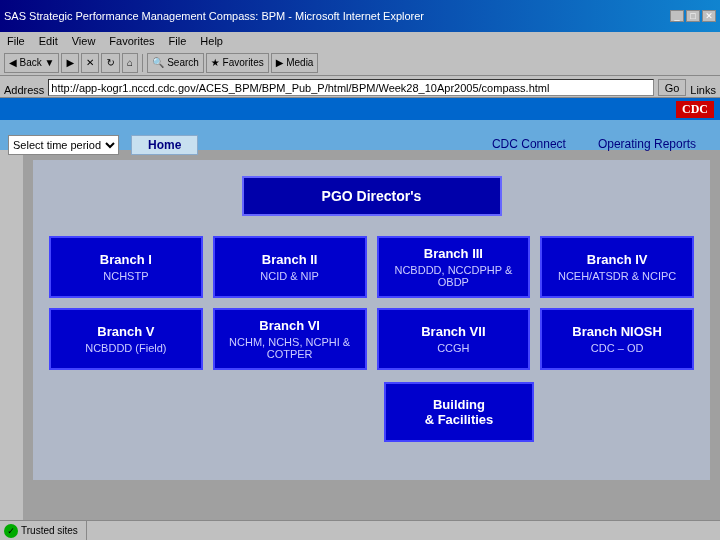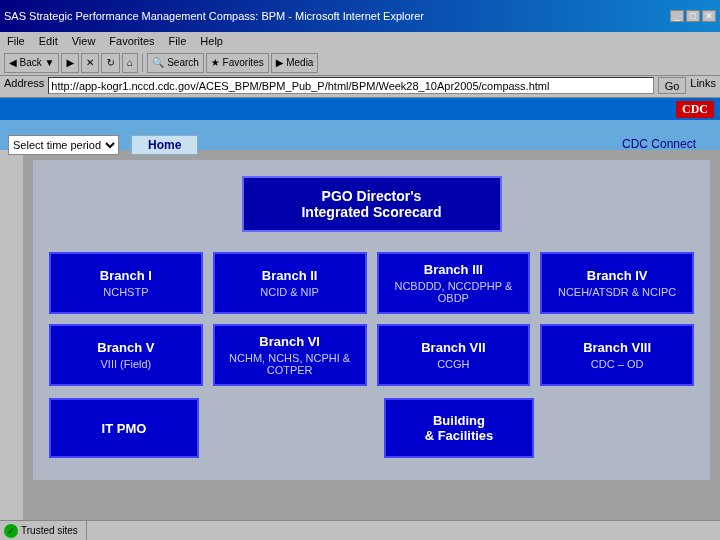"Address" .address-bar { align-items: flex-start -> flex-end }
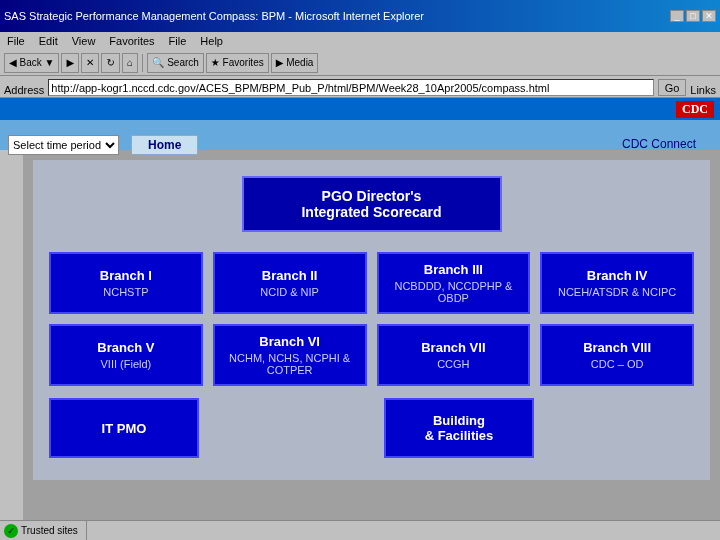"Operating Reports" div.nav-link-right { html: none -> <div>Operating Reports</div> }
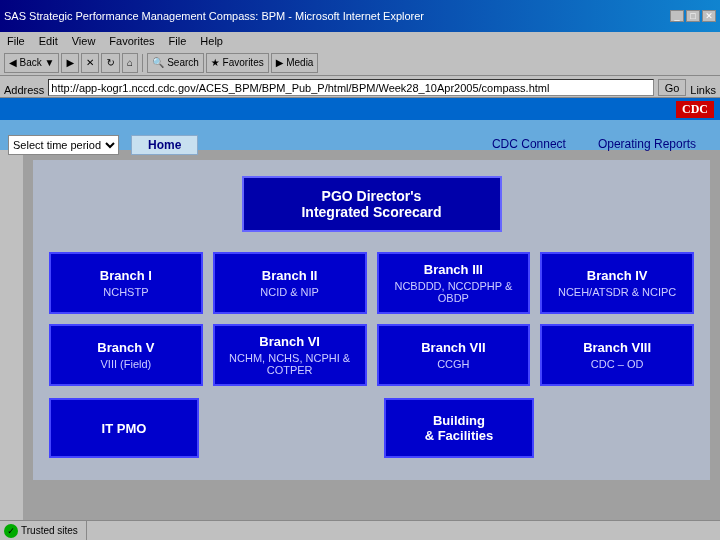"Integrated Scorecard" div { html: <div>Integrated Scorecard</div> -> none }
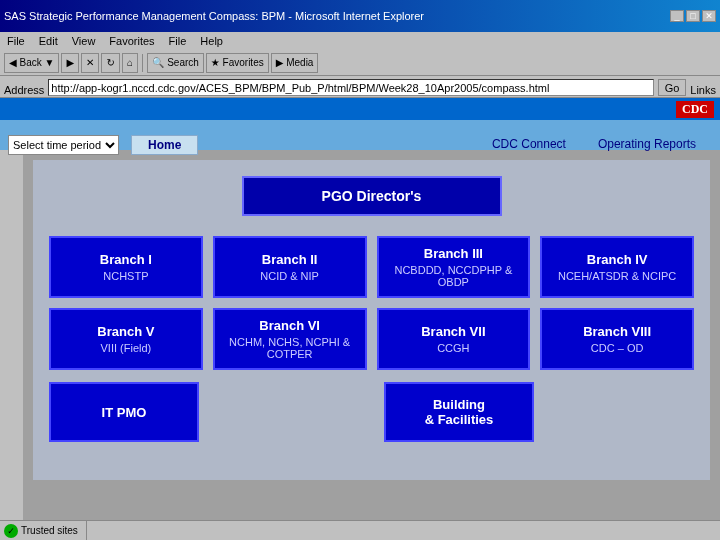"Branch VIII" span { text: VIII -> NIOSH }
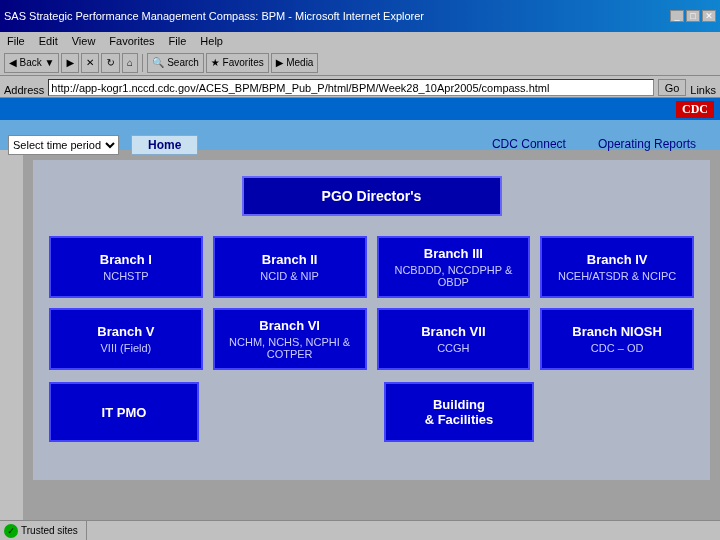"VIII (Field)" span.branch-sub { text: VIII -> NCBDDD }
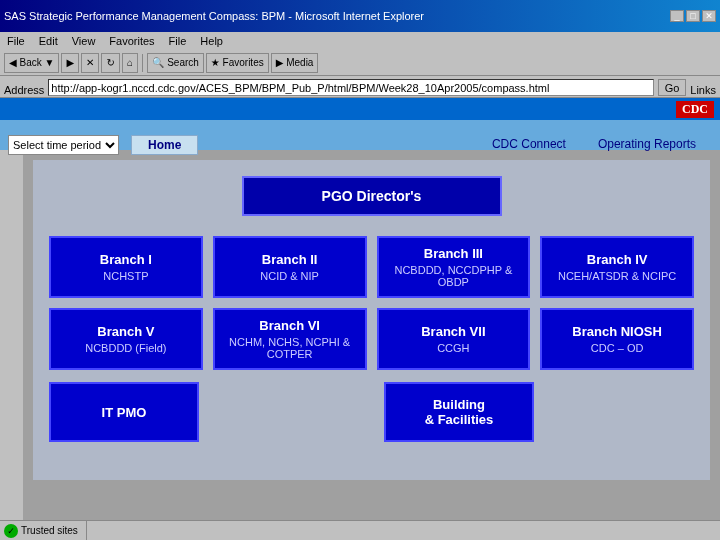"IT PMO" div.branch-btn { html: <div> <span>IT PMO</span> </div> -> none }
